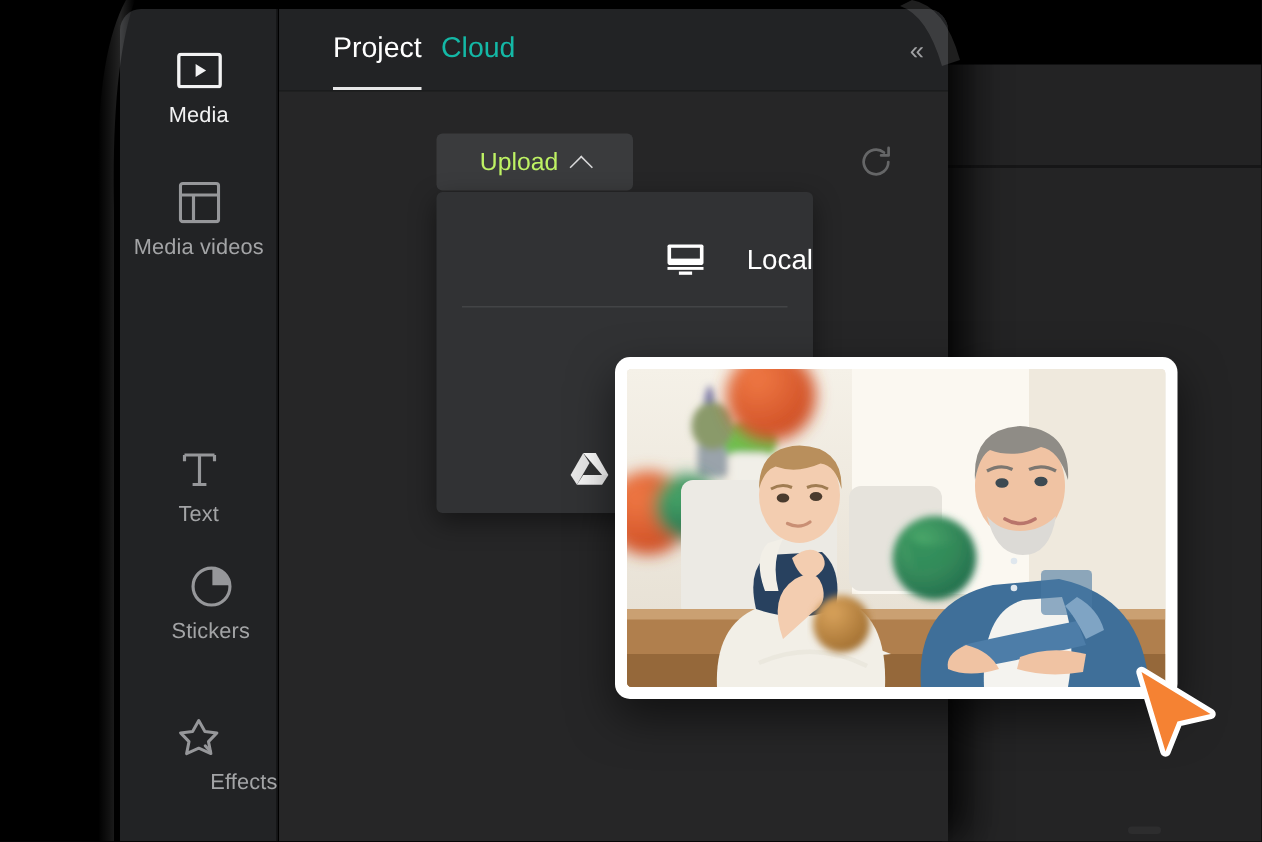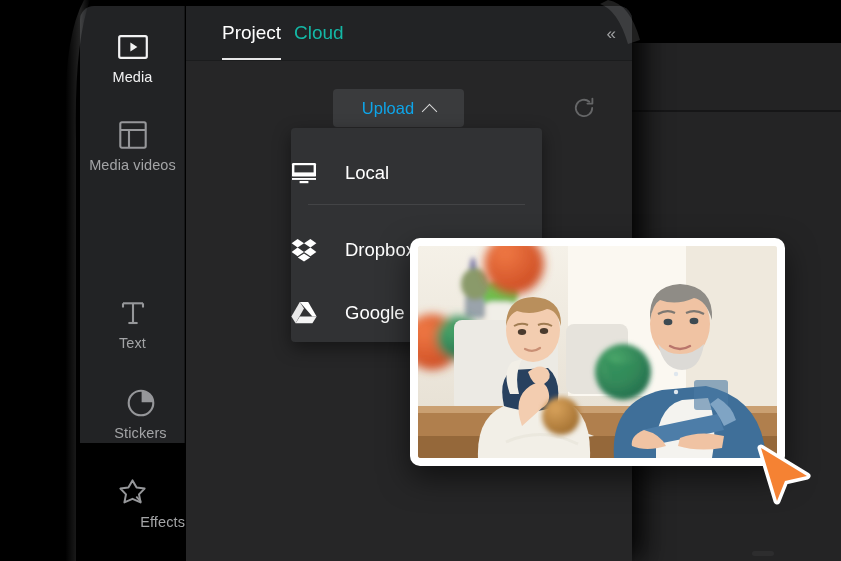"Media" .rail { height: 437px -> 555px }
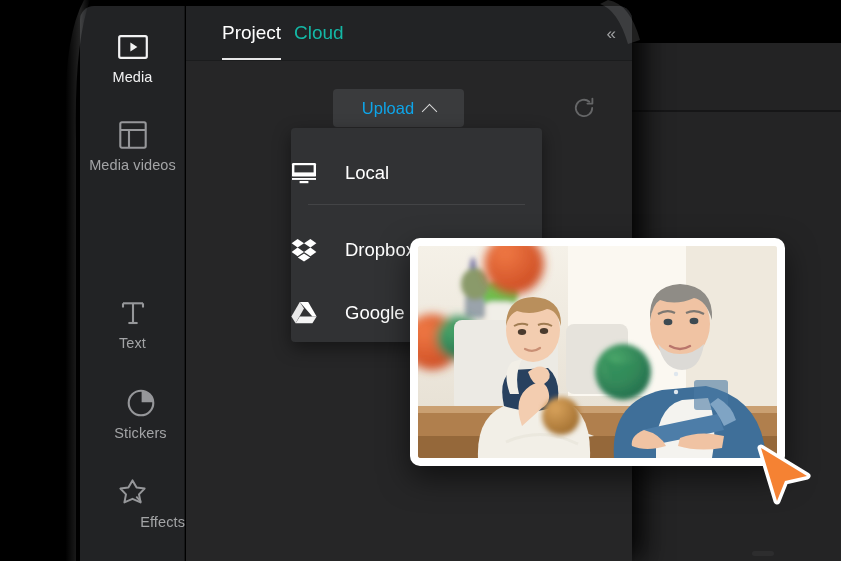"Upload" .upload-btn { color: #0ea5e9 -> #bef264; margin-left: 42px -> none }
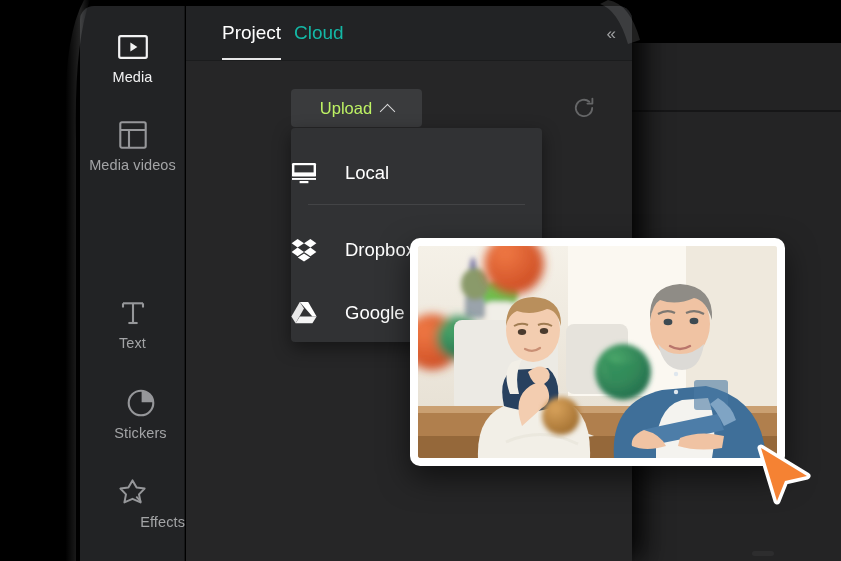"Local" .menu-item { justify-content: none -> flex-end }
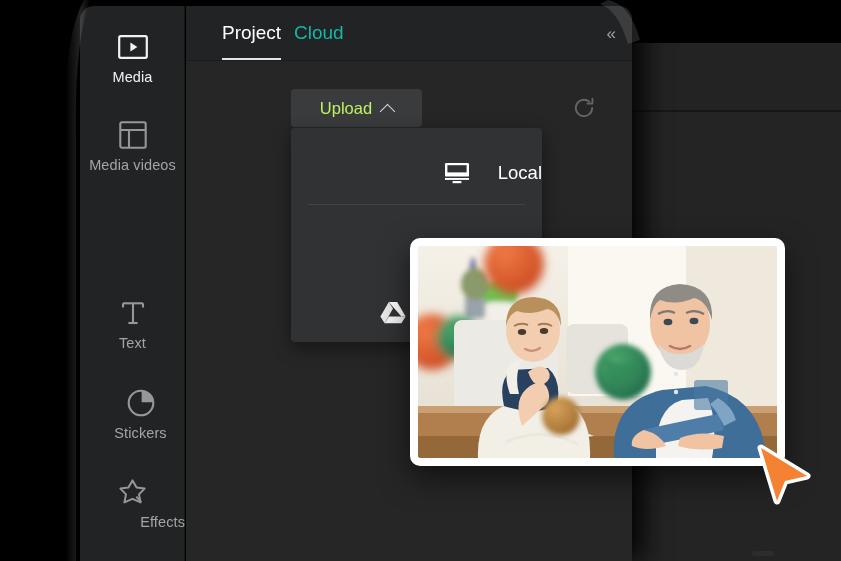"Stickers" div.rail-item { top: 380px -> 368px }
